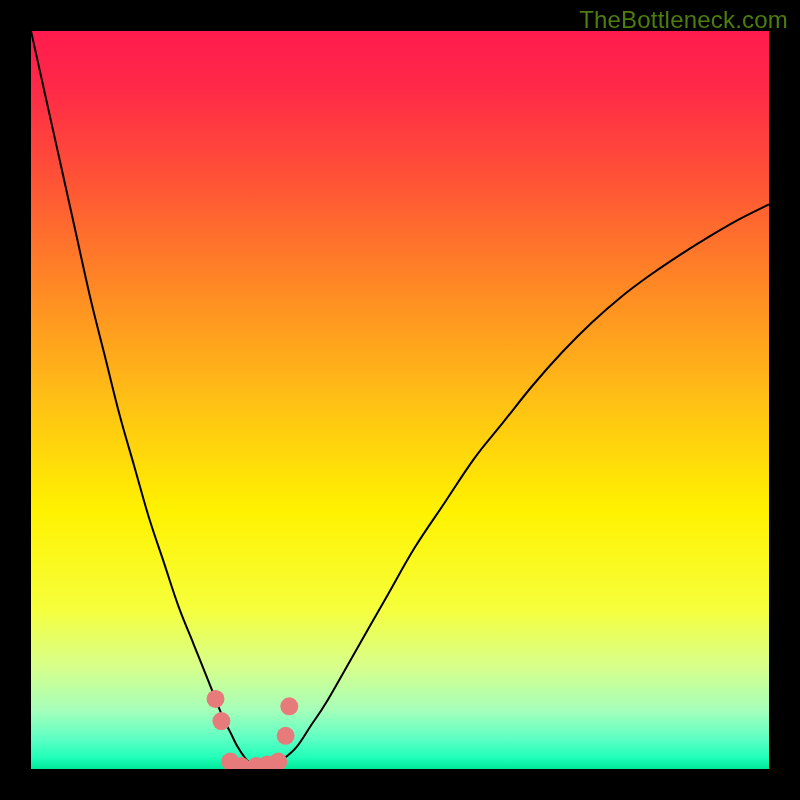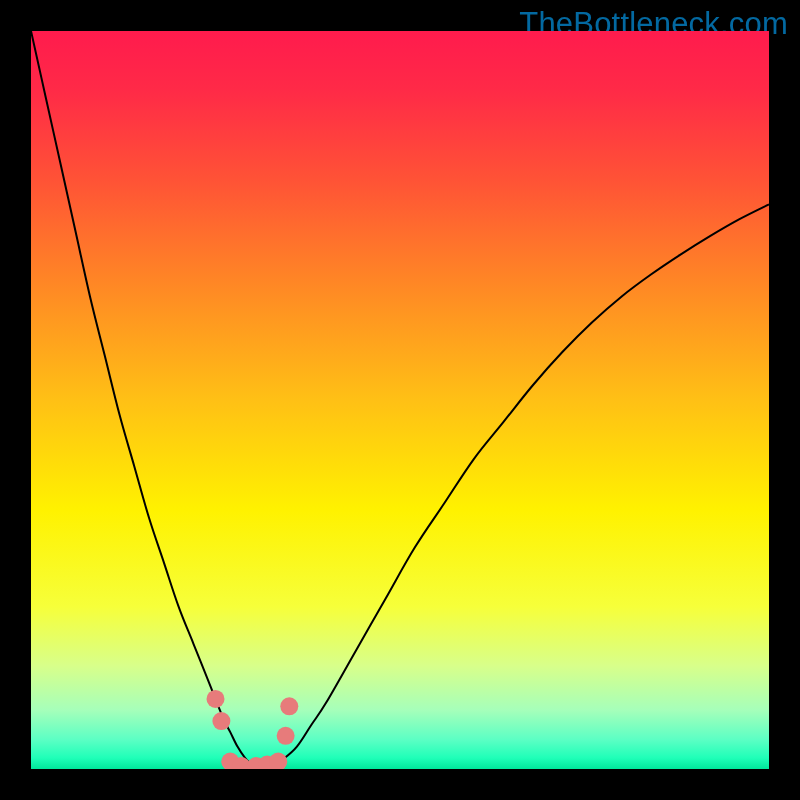"TheBottleneck.com" .watermark { color: #0369a1 -> #4d7c0f; font-size: 31px -> 24px }
